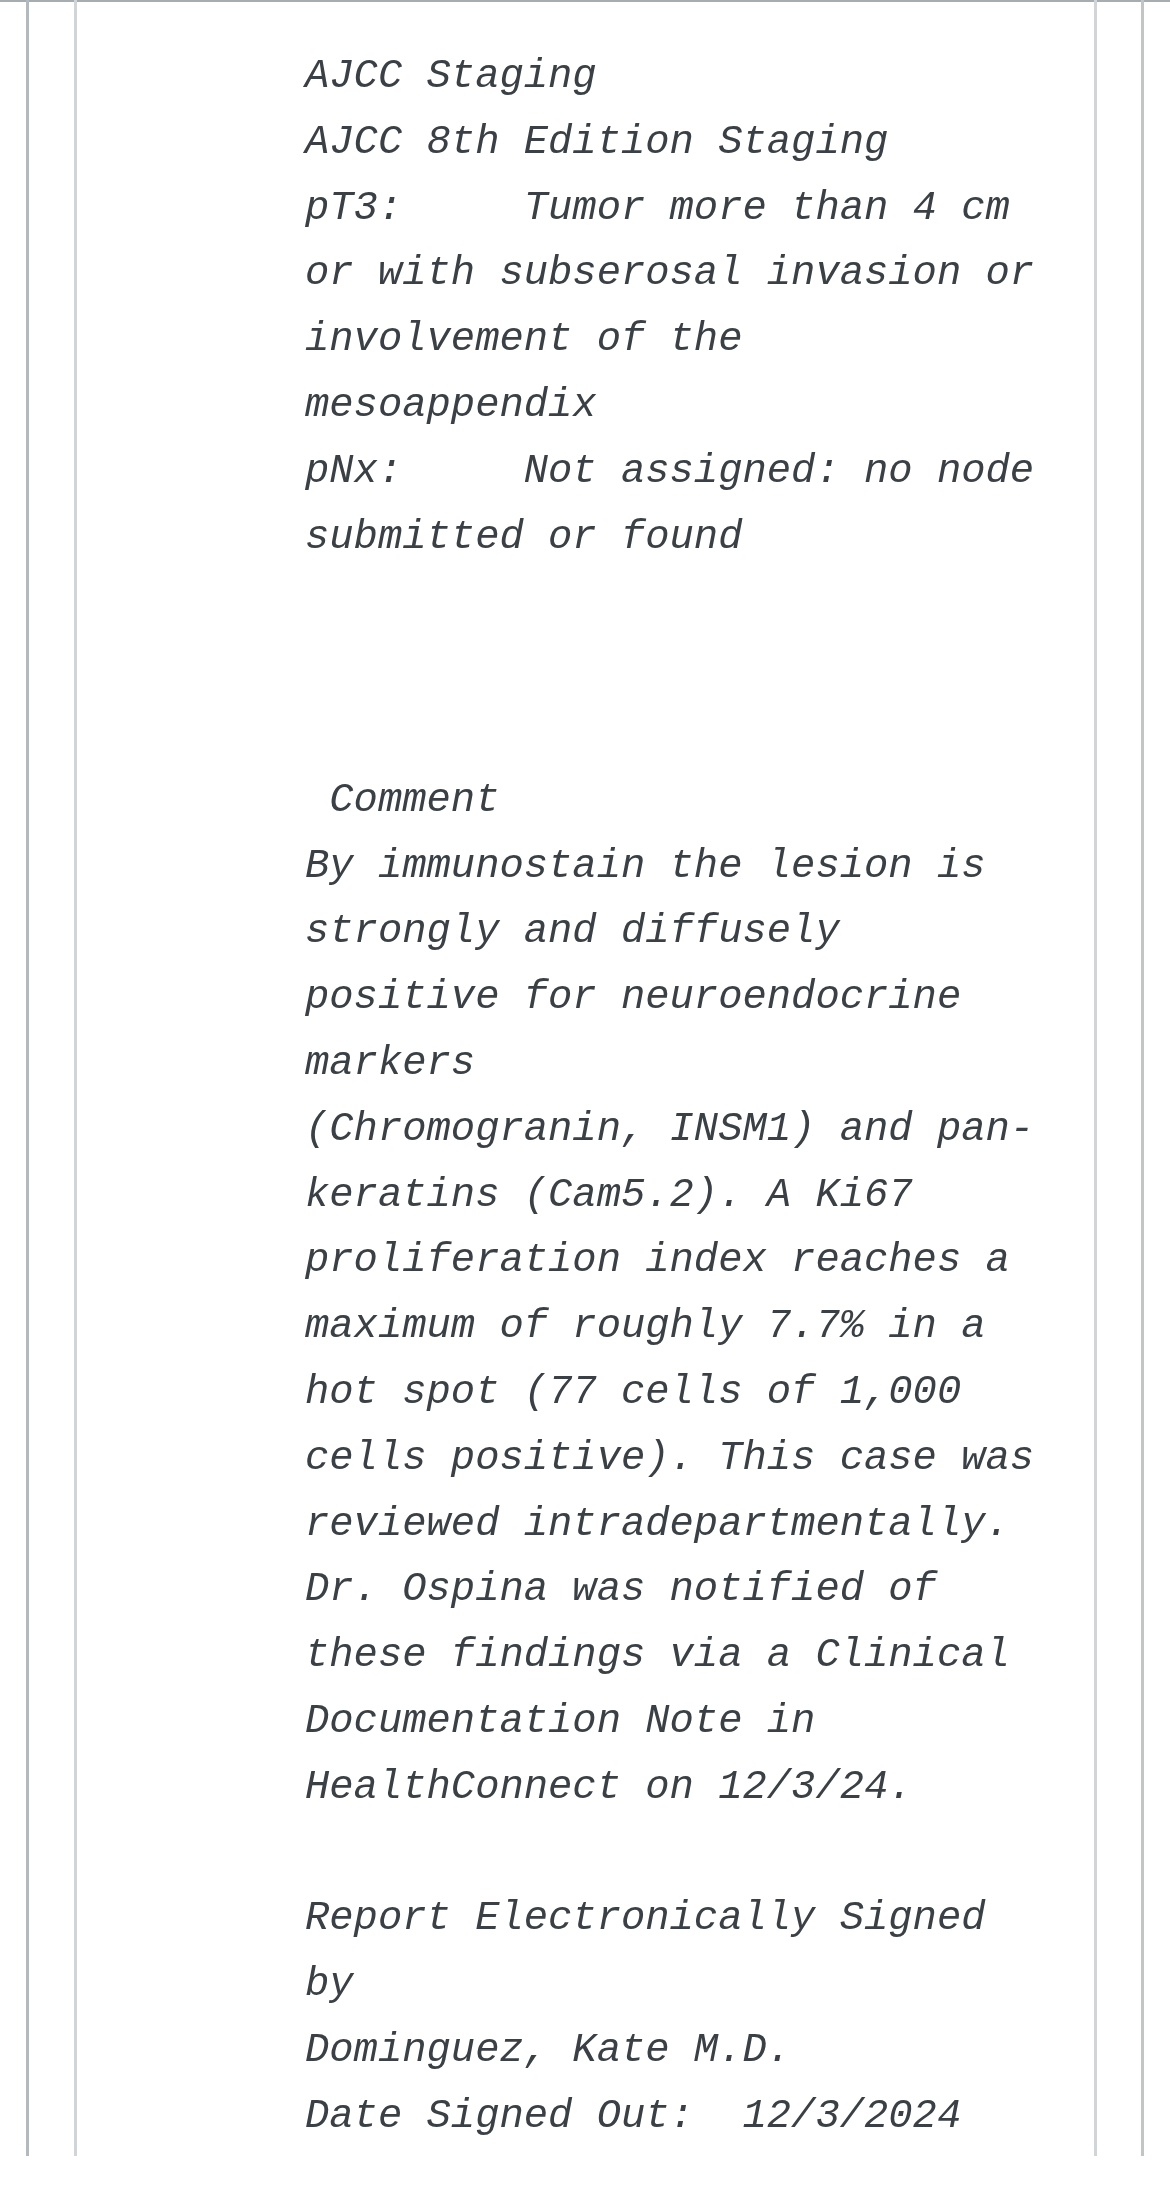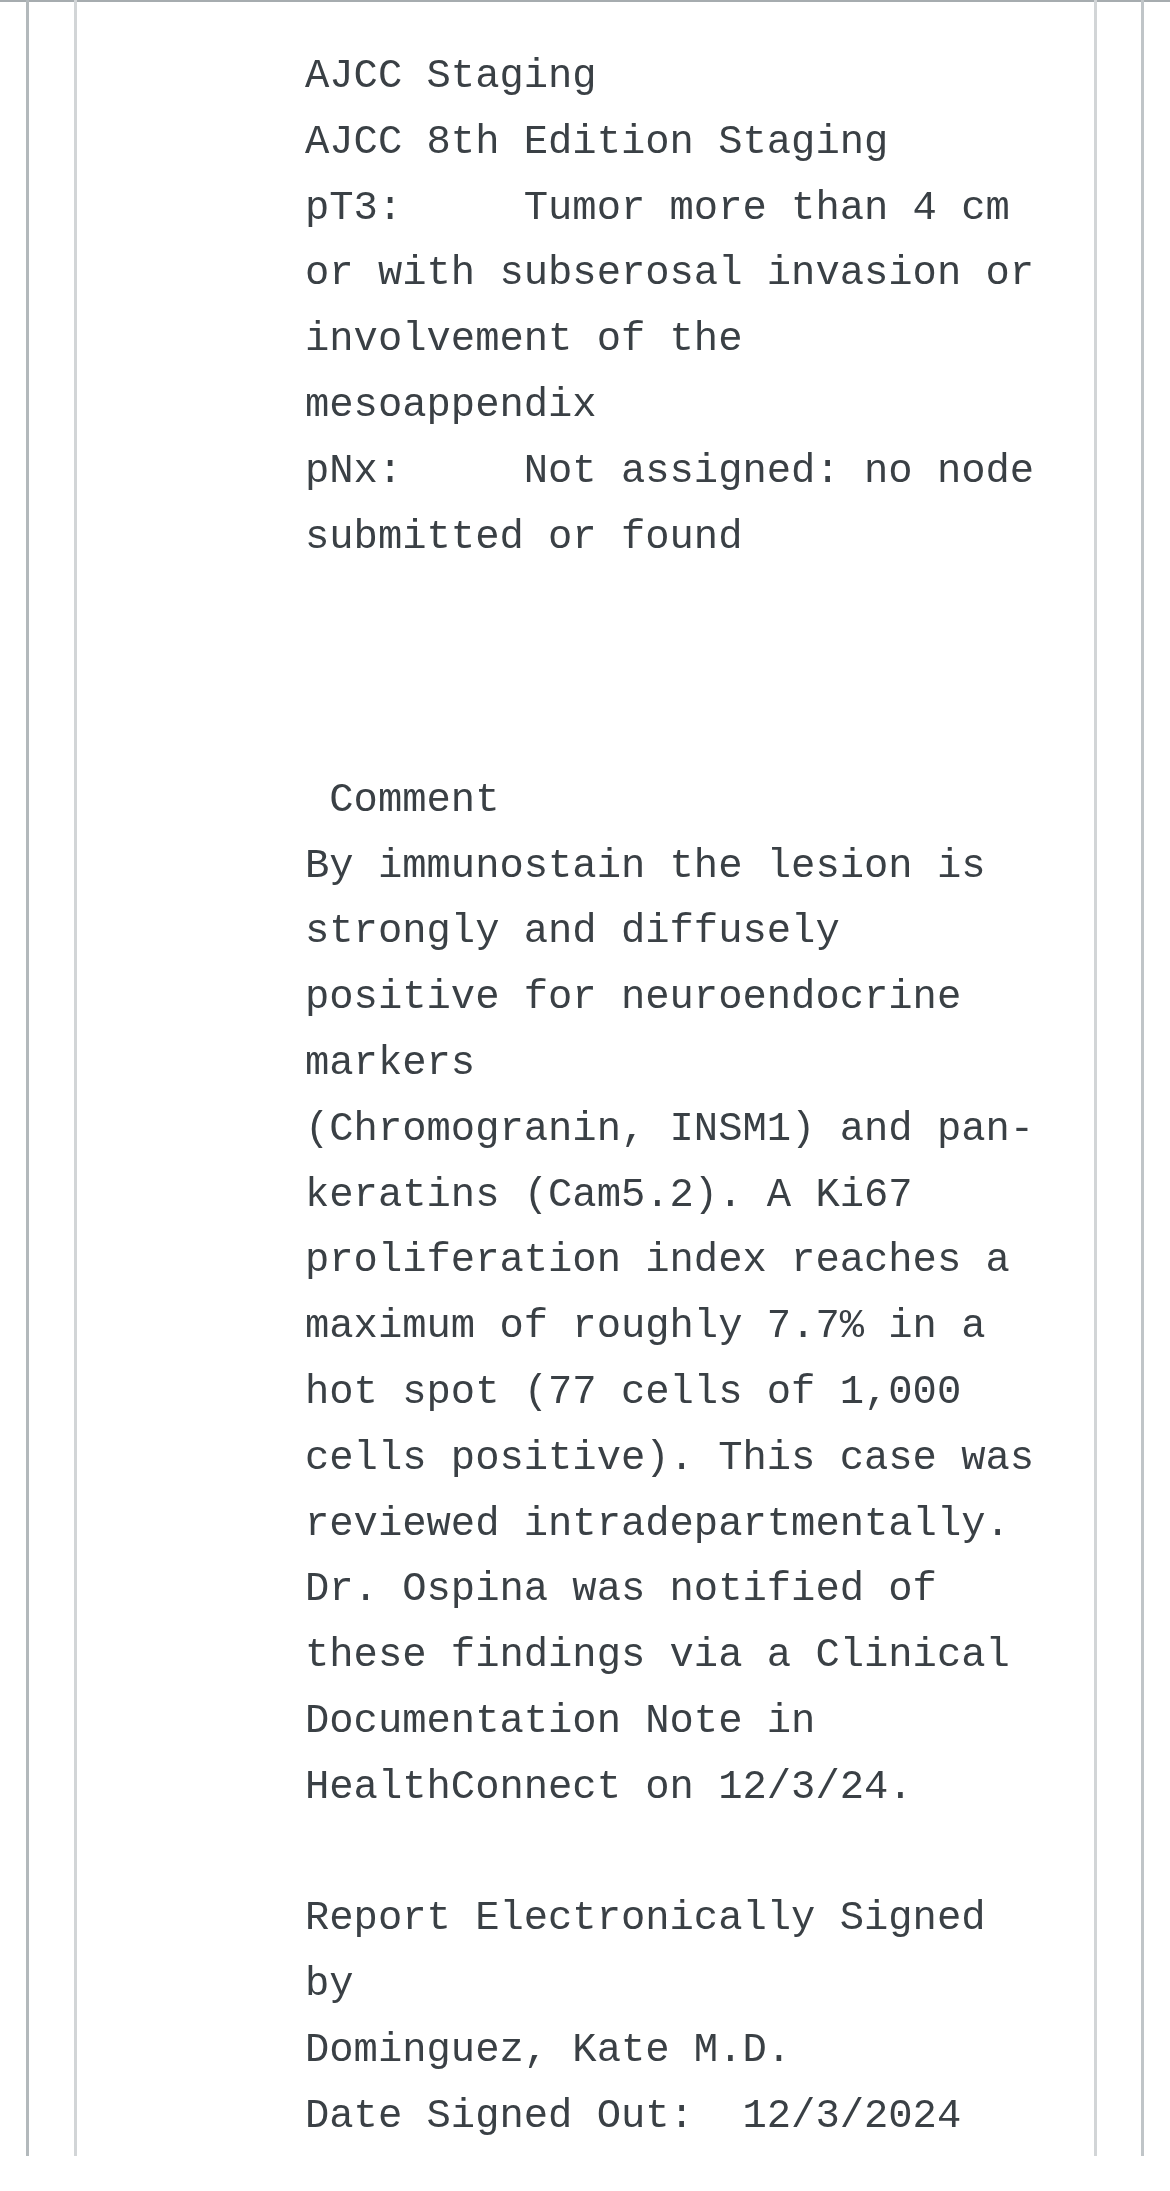"AJCC Staging" #report-text { font-style: none -> italic }
